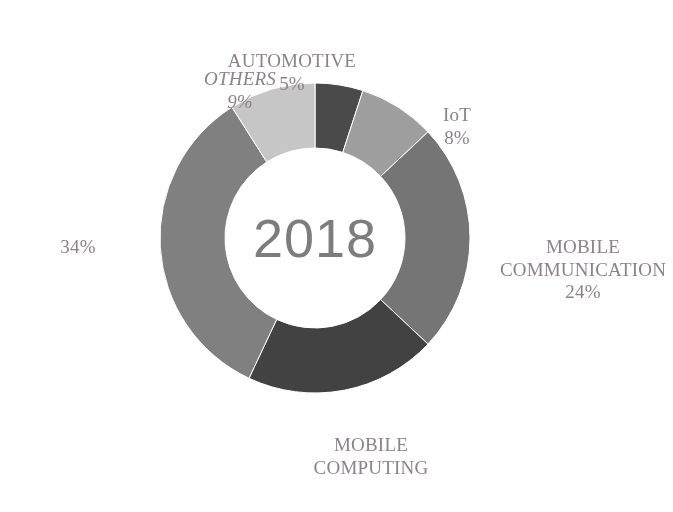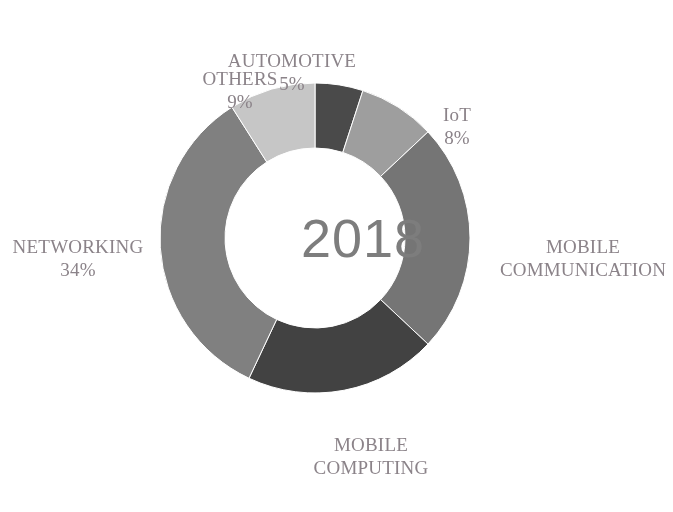"OTHERS" .lbl-others { font-style: none -> italic }
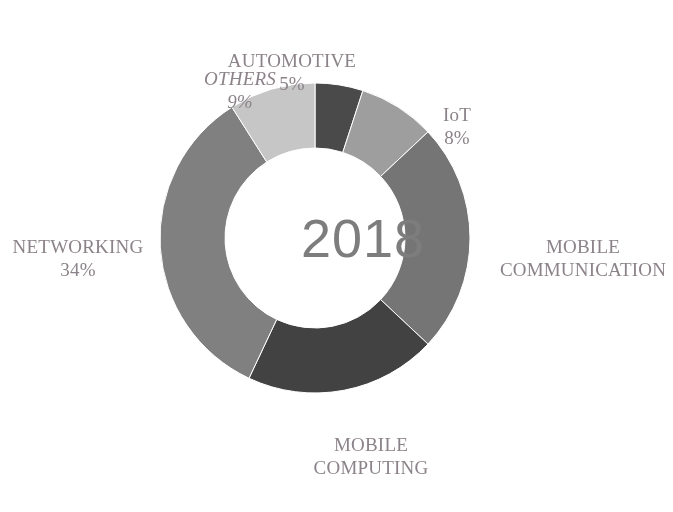"NETWORKING" span { html: <span>NETWORKING</span> -> none }
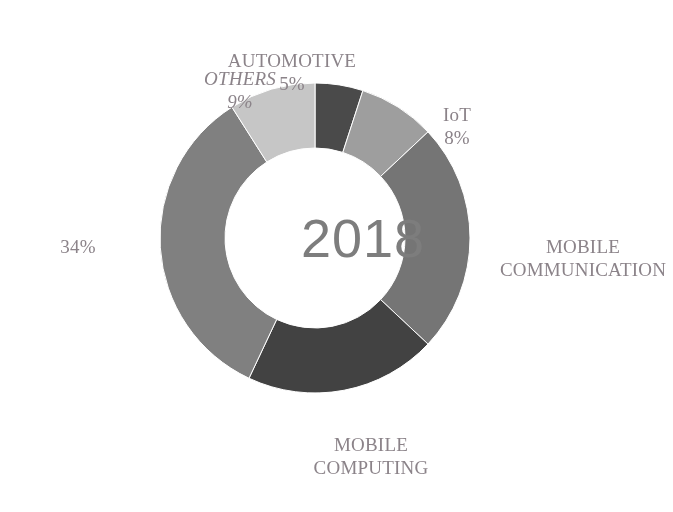"2018" .center-label .year { margin-left: 48px -> none }
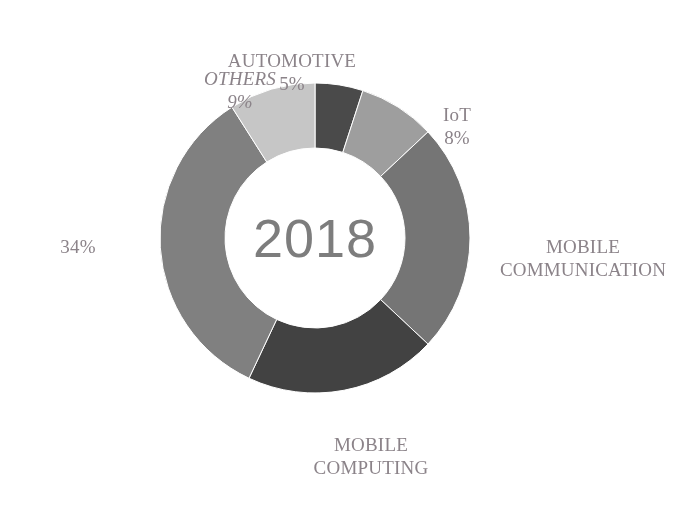"24%" span.pct { html: none -> <span>24%</span> }
